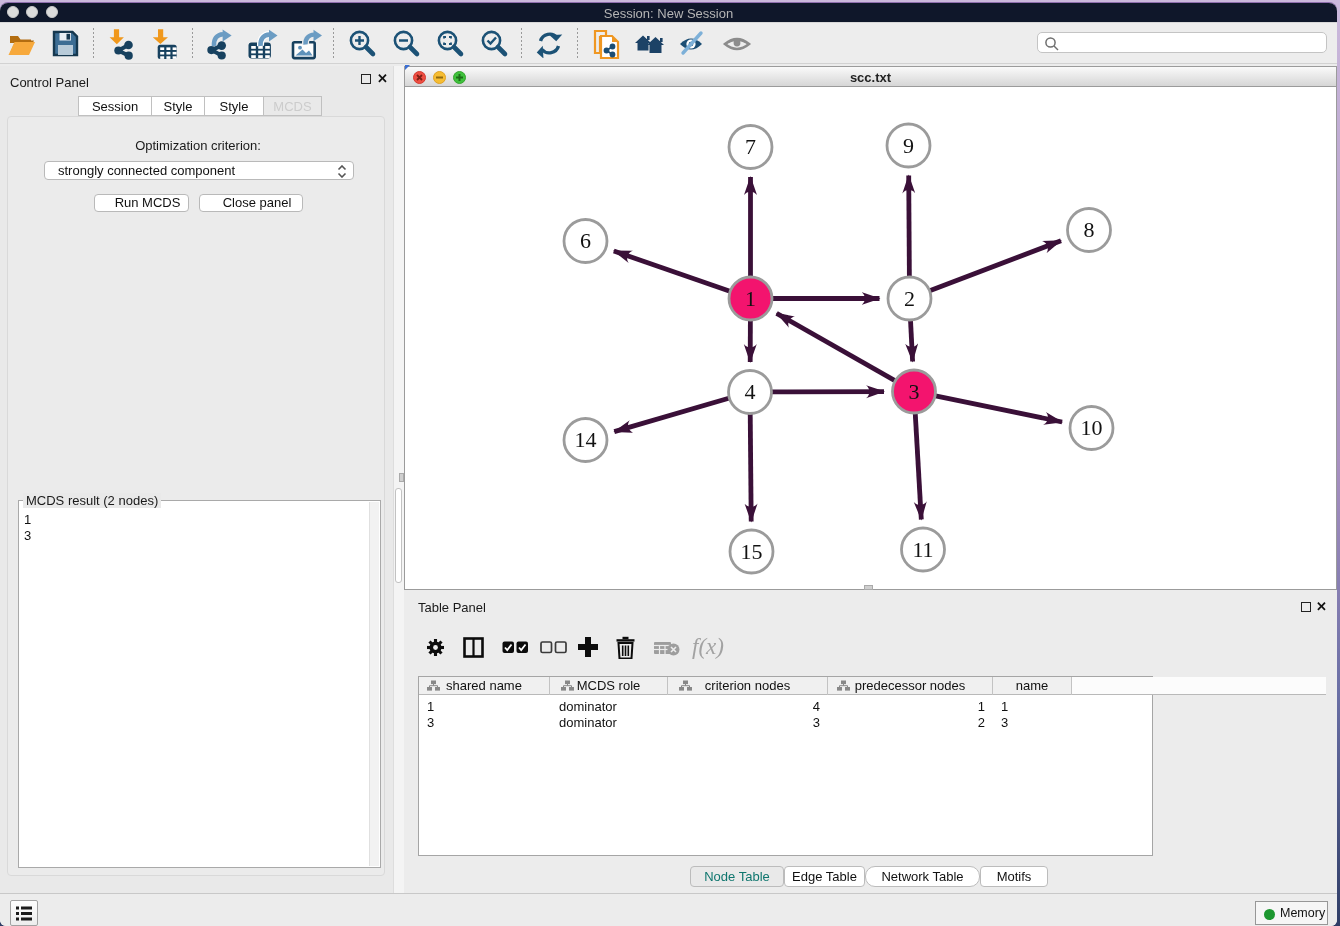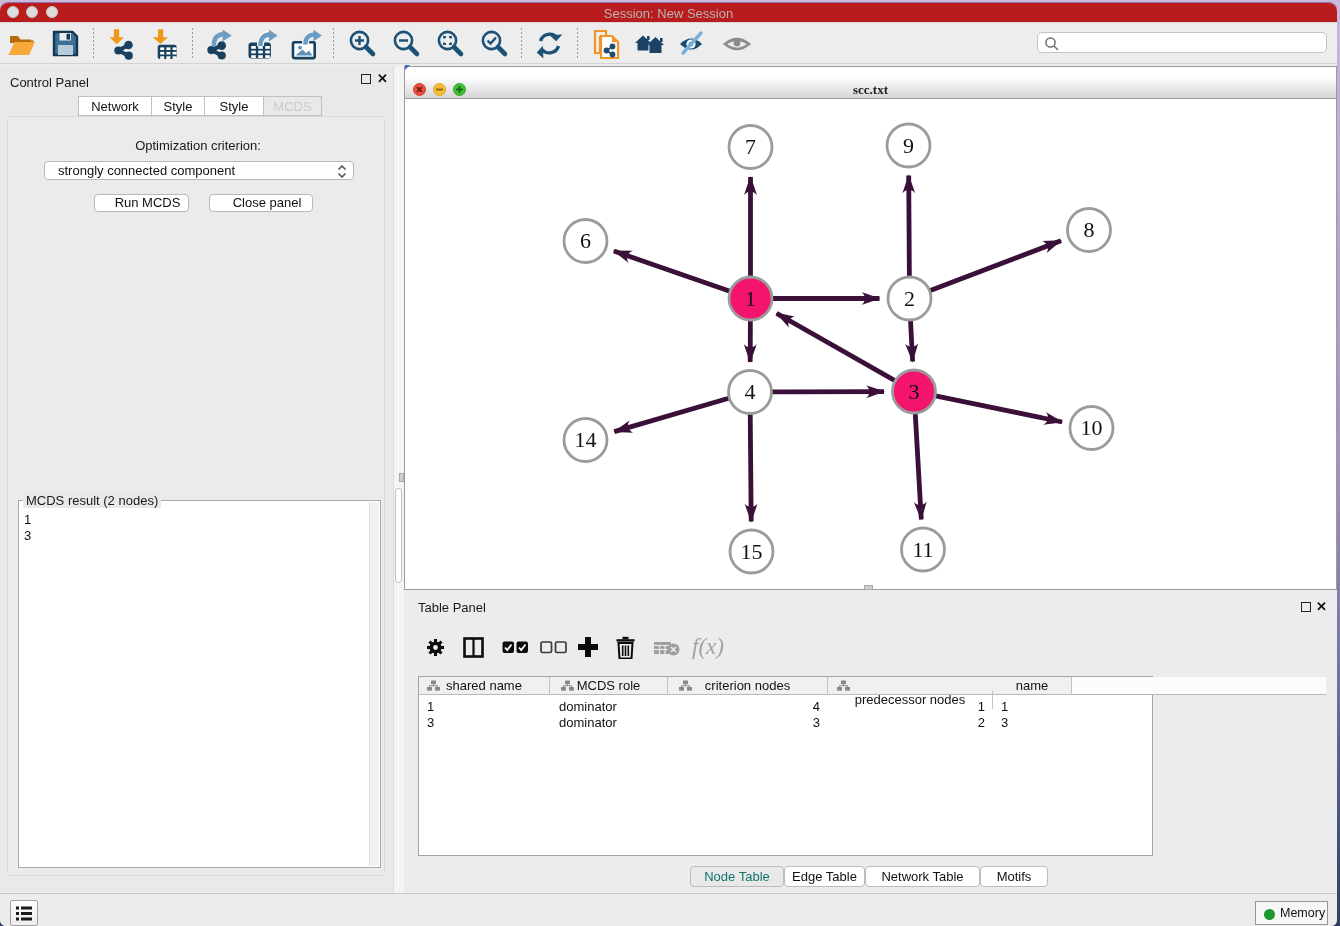"Session: New Session" #titlebar { background: #b91c1c -> #0f172a }
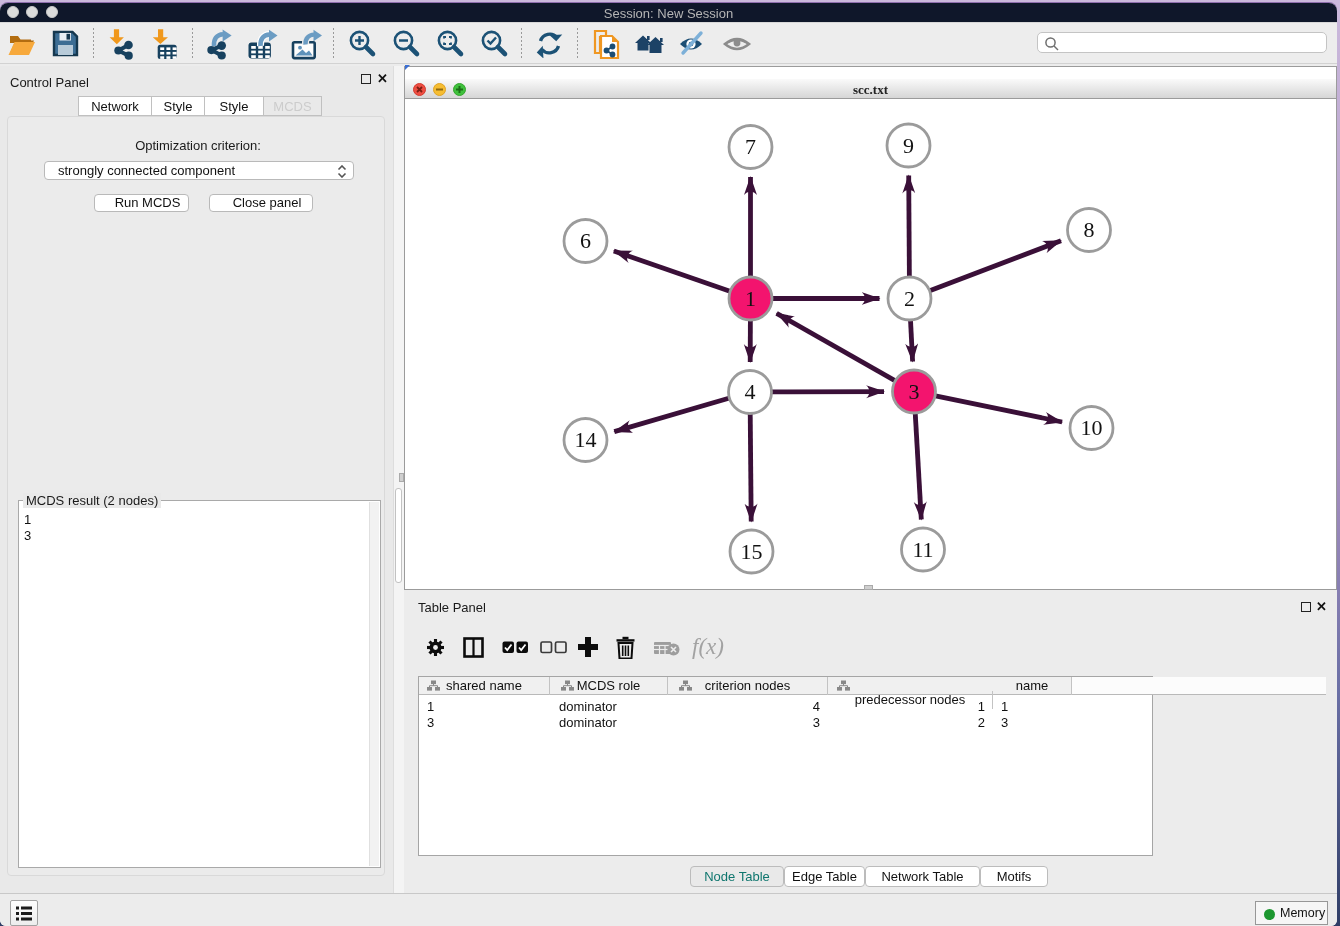"scc.txt" #nettitle { font-family: Liberation Serif, serif -> none; top: 12px -> 0 }
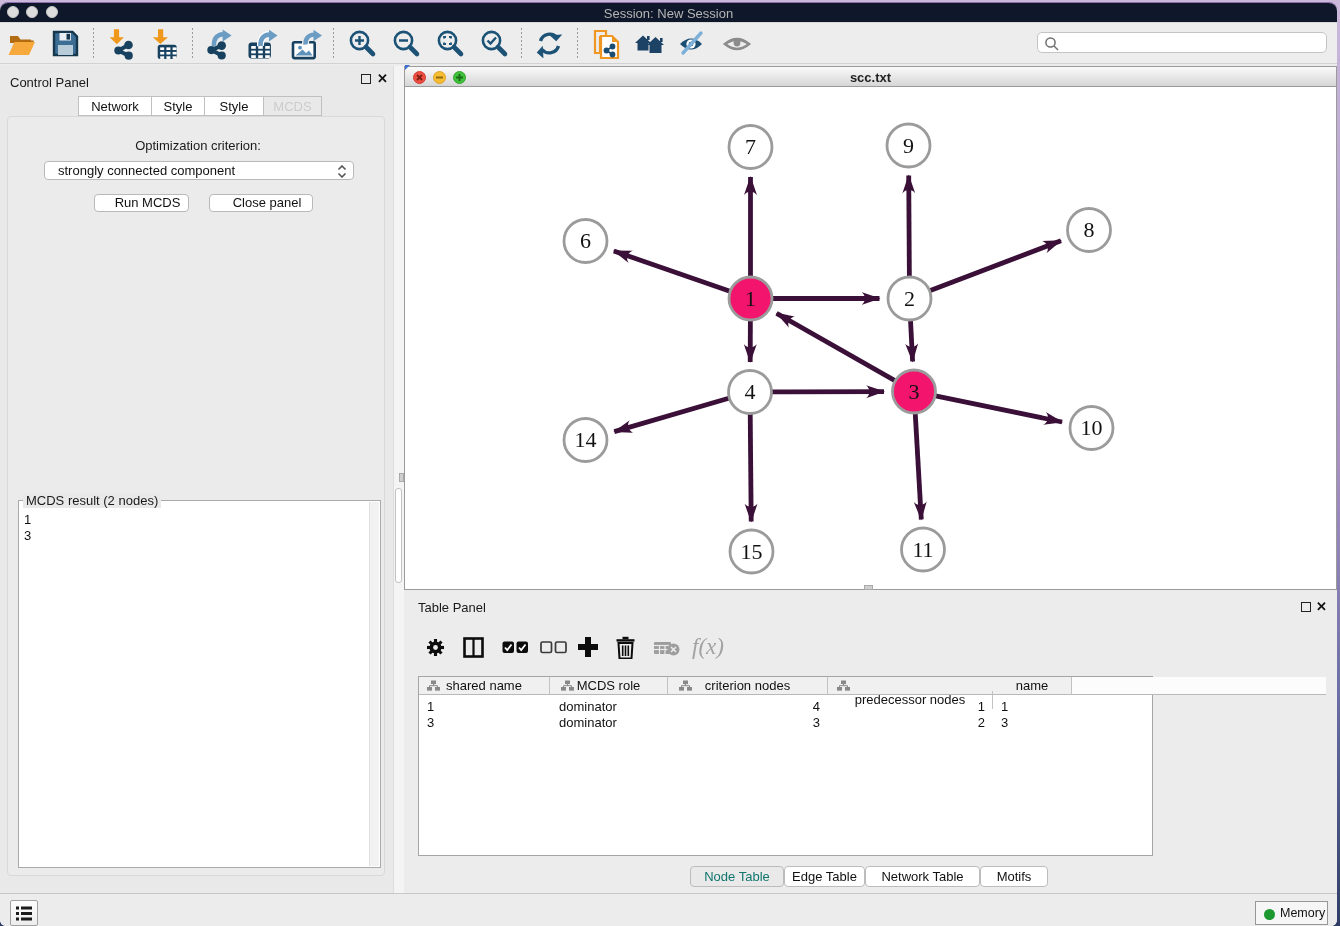"Network" div.tab { text: Network -> Session }
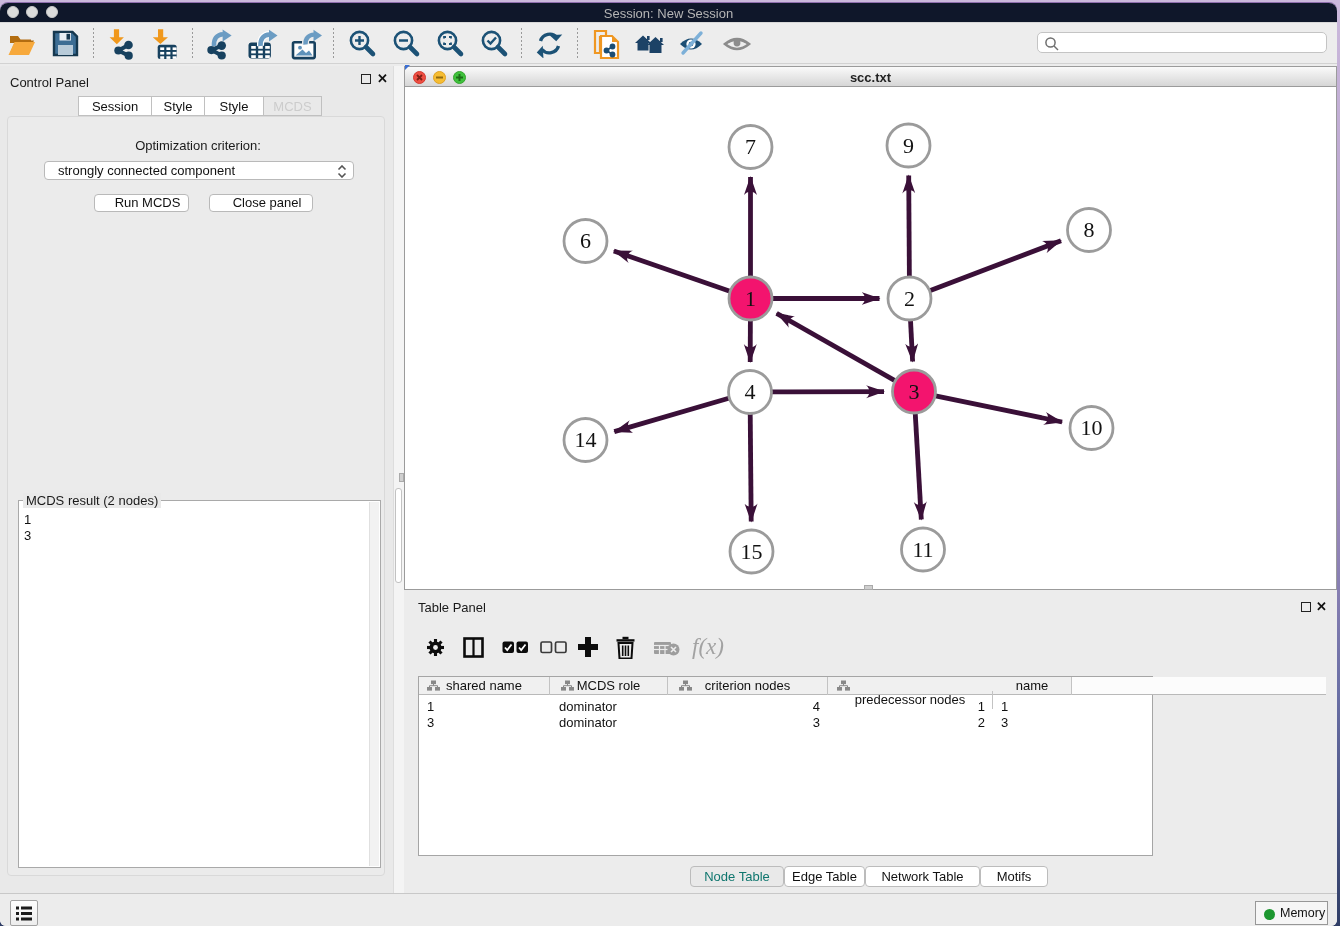"Close panel" div.btn { left: 209px -> 199px }
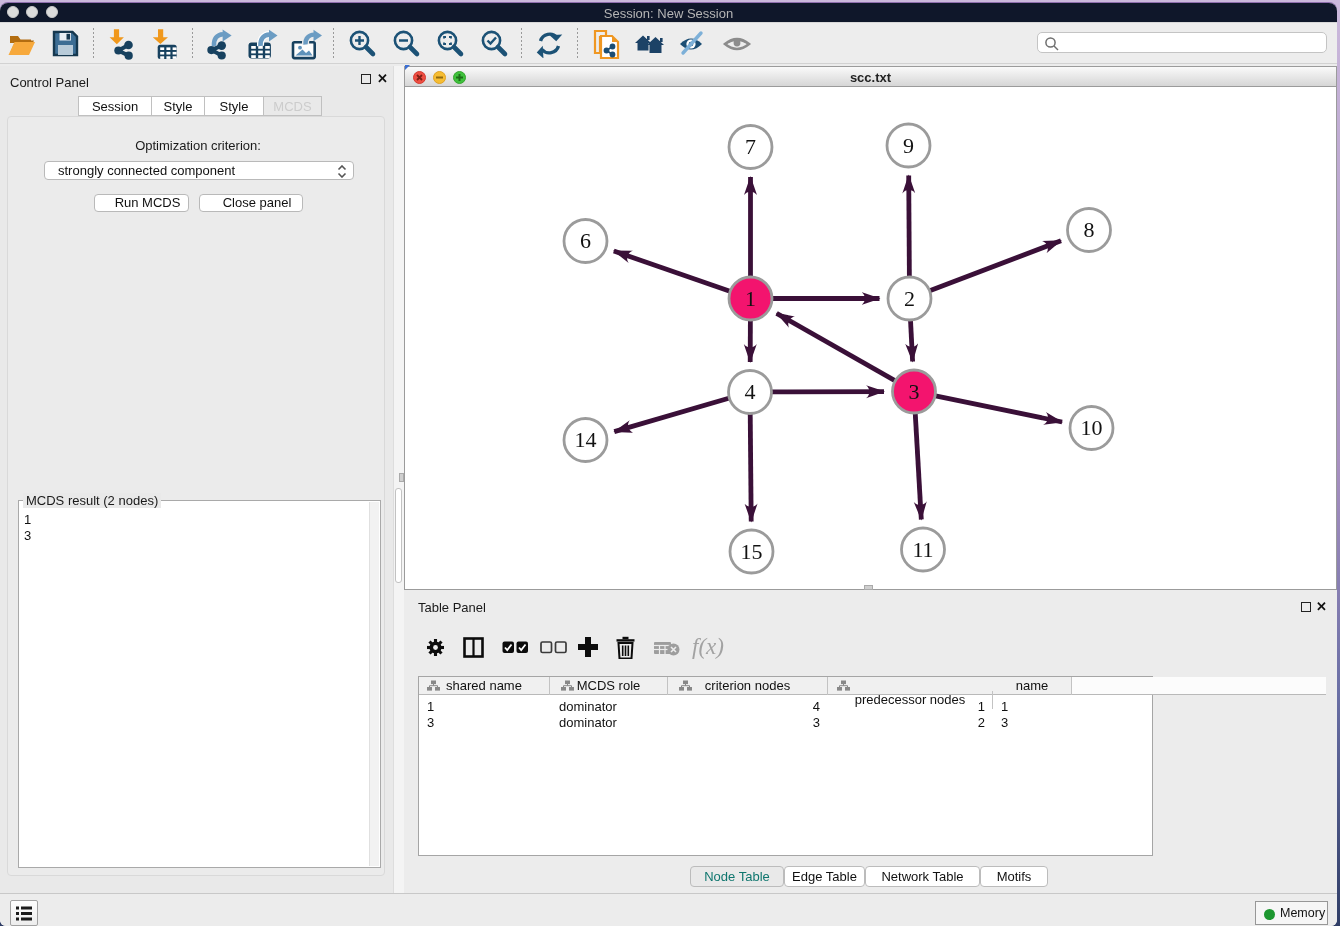"predecessor nodes" div.thcell { margin-top: 14px -> none }
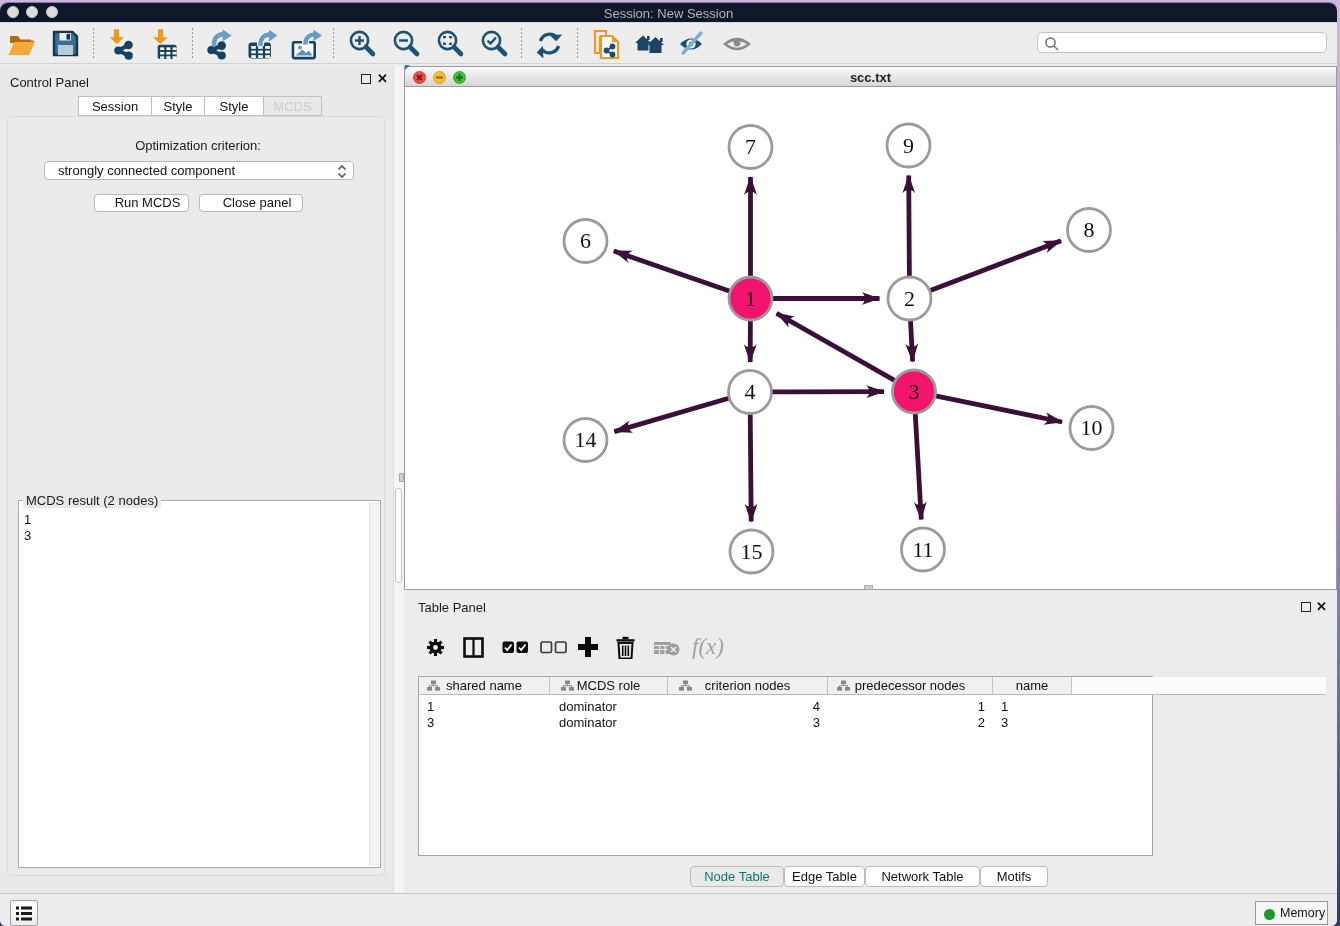"Network Table" div.btab { border-radius: none -> 10px }
